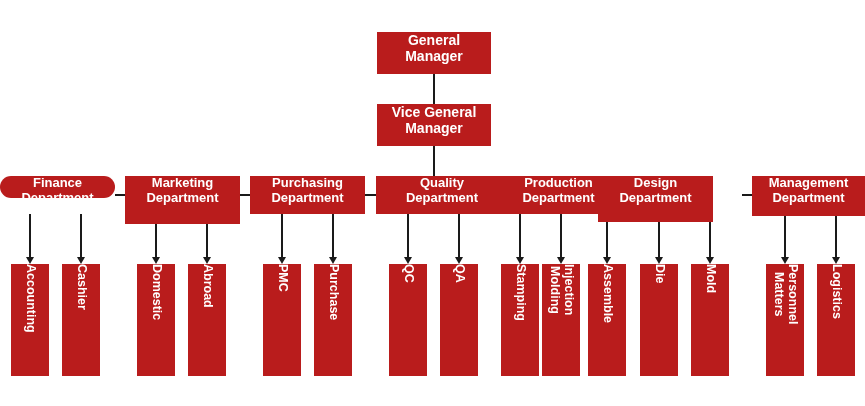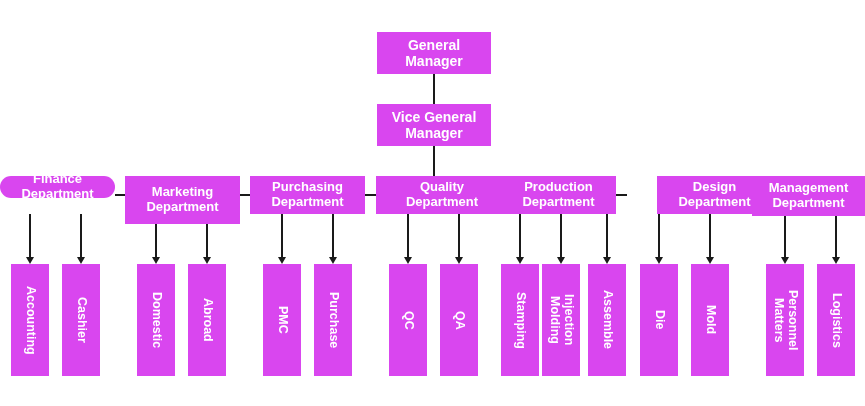"General" .node { align-items: center -> flex-start; background: #d946ef -> #b91c1c }
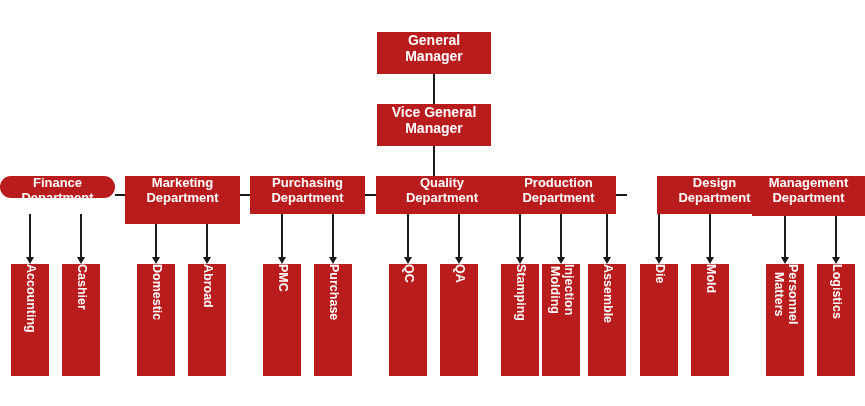"Design" div.node { height: 38px -> 46px; left: 657px -> 598px }
